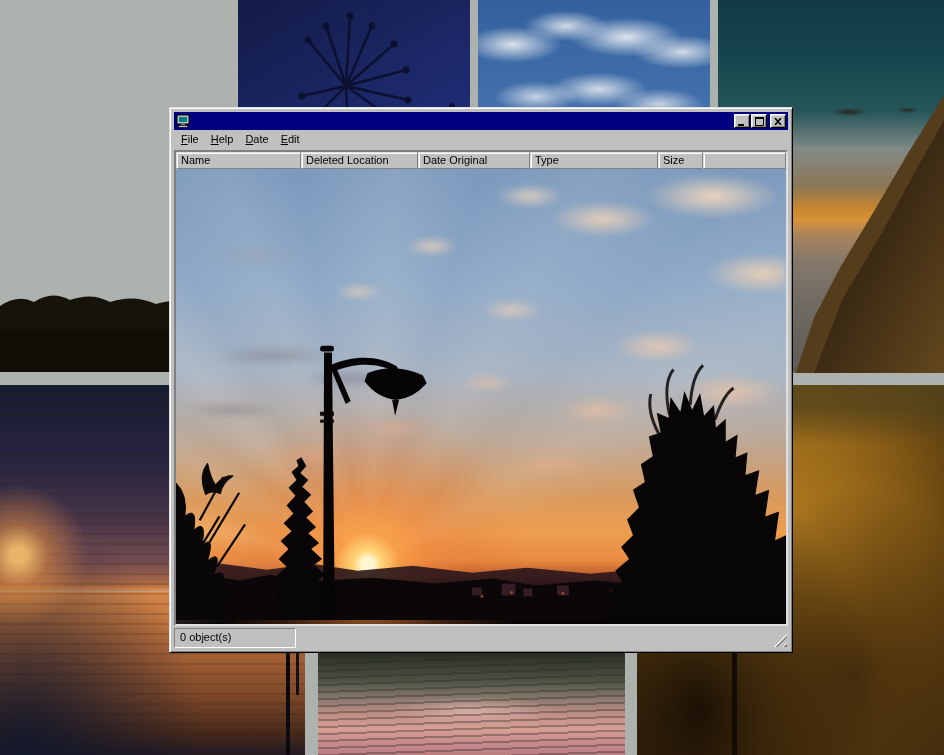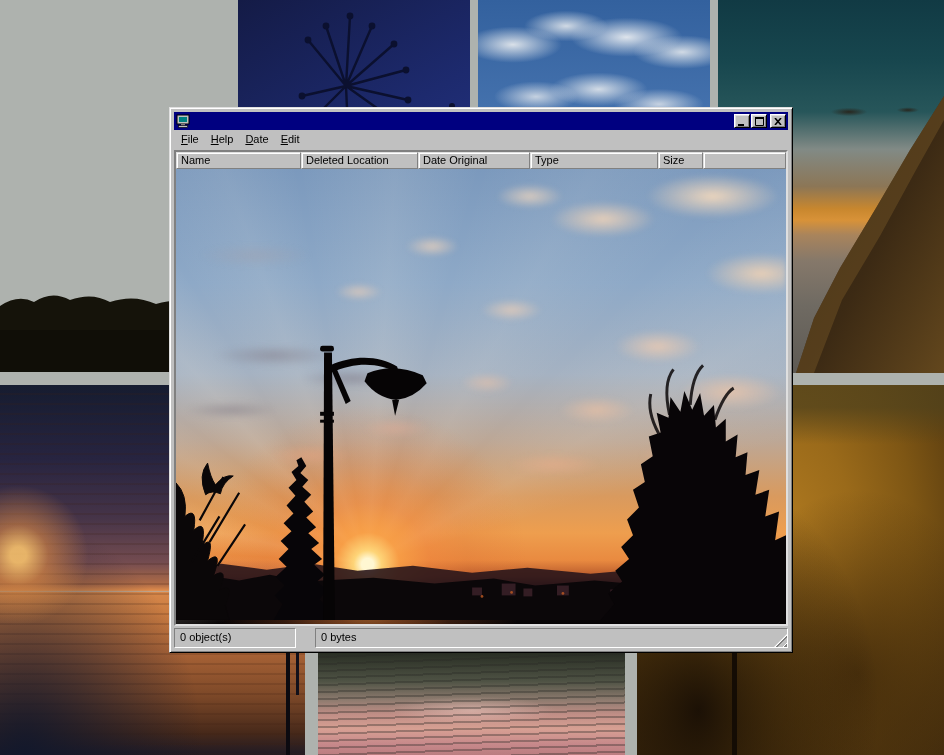"0 object(s)" .statusbar { gap: 19px -> 3px }
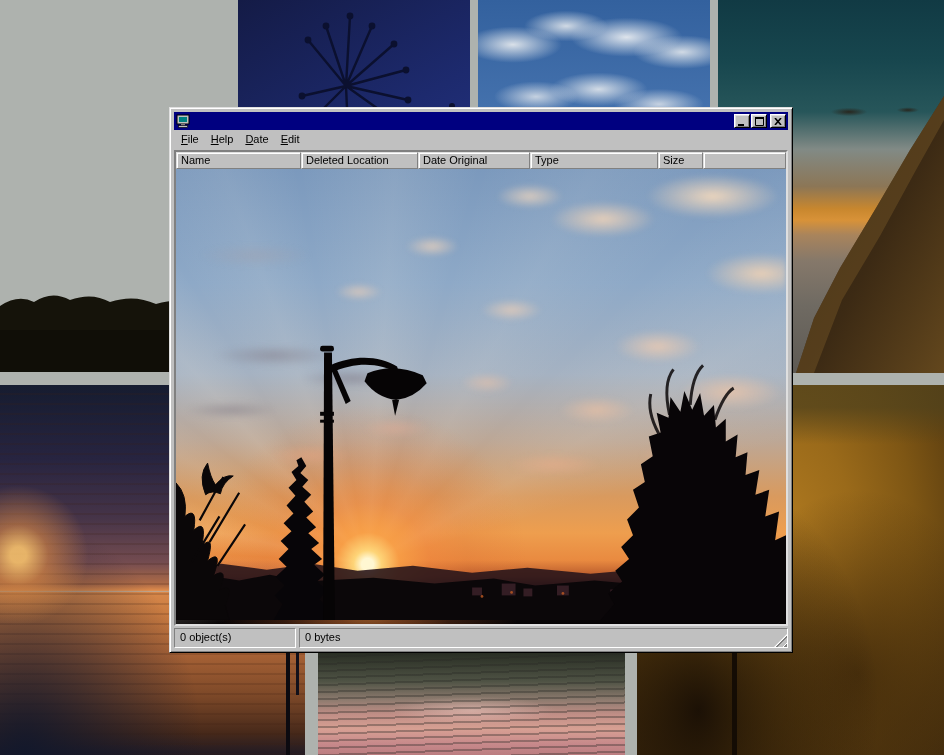"0 bytes" div.status-panel { html: <div>0 bytes</div> -> none }
